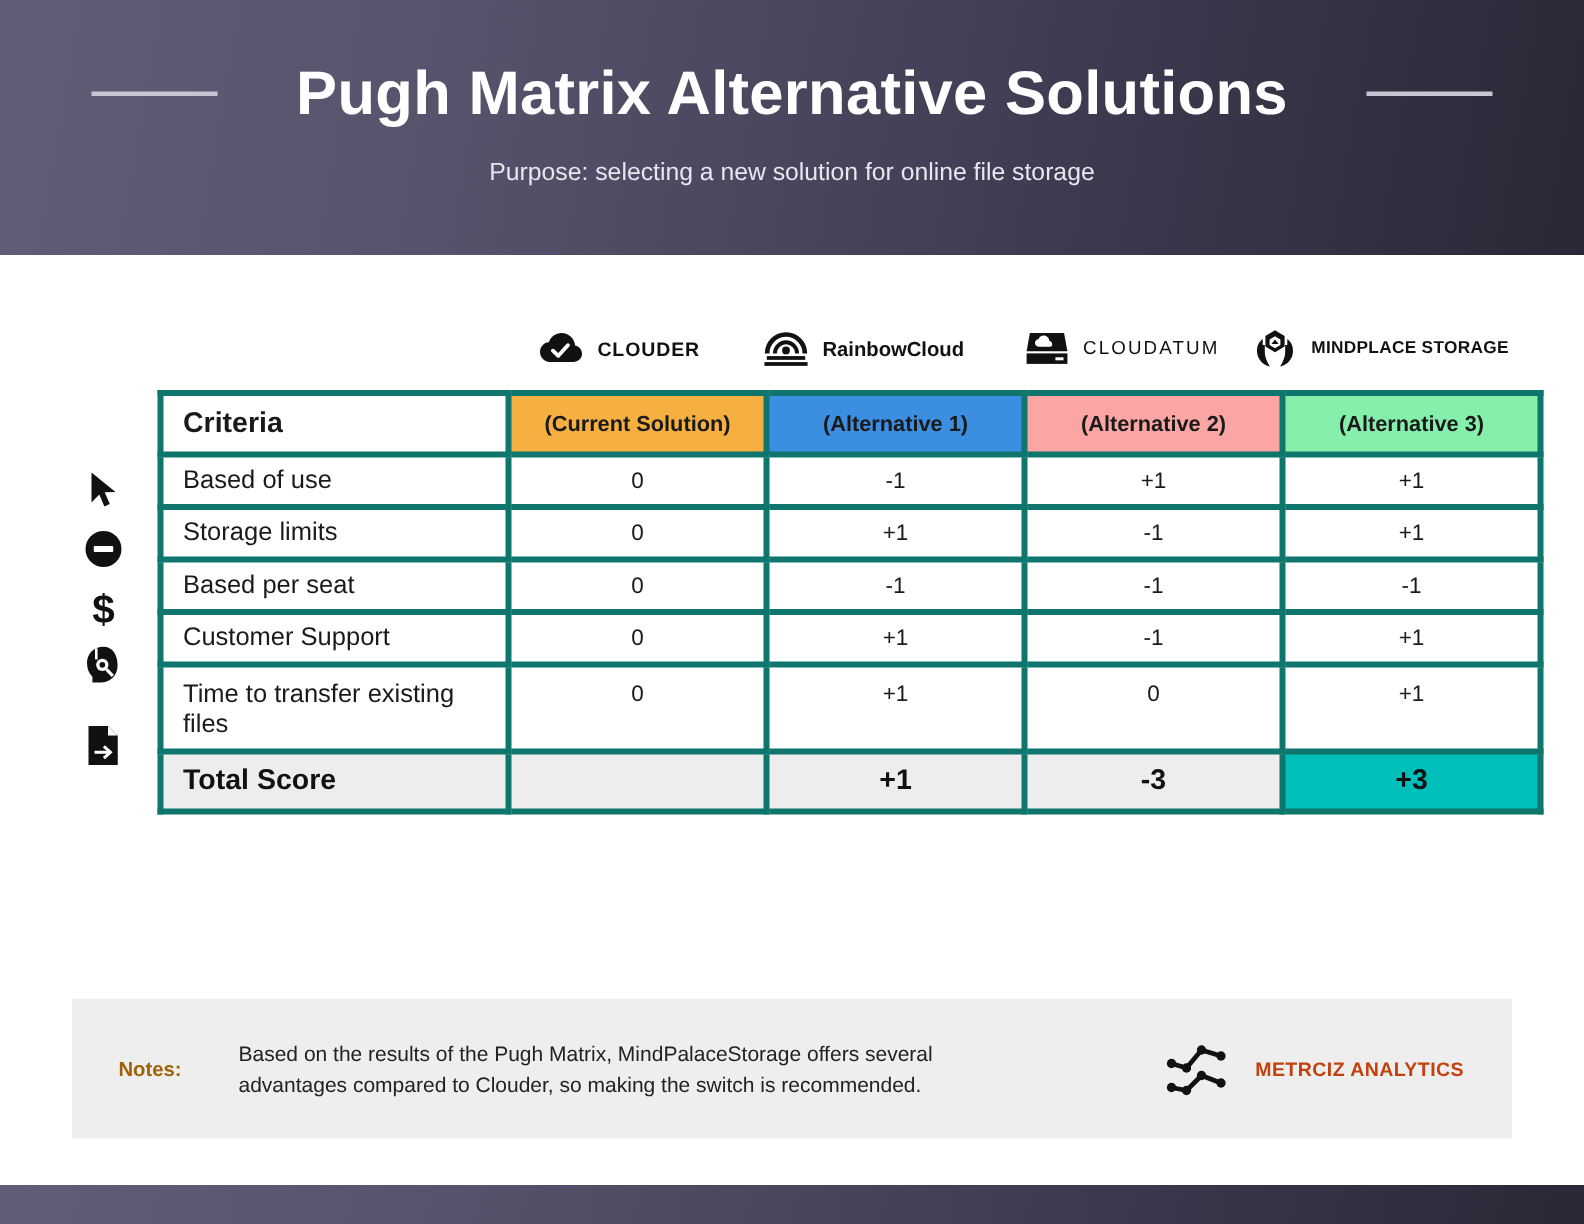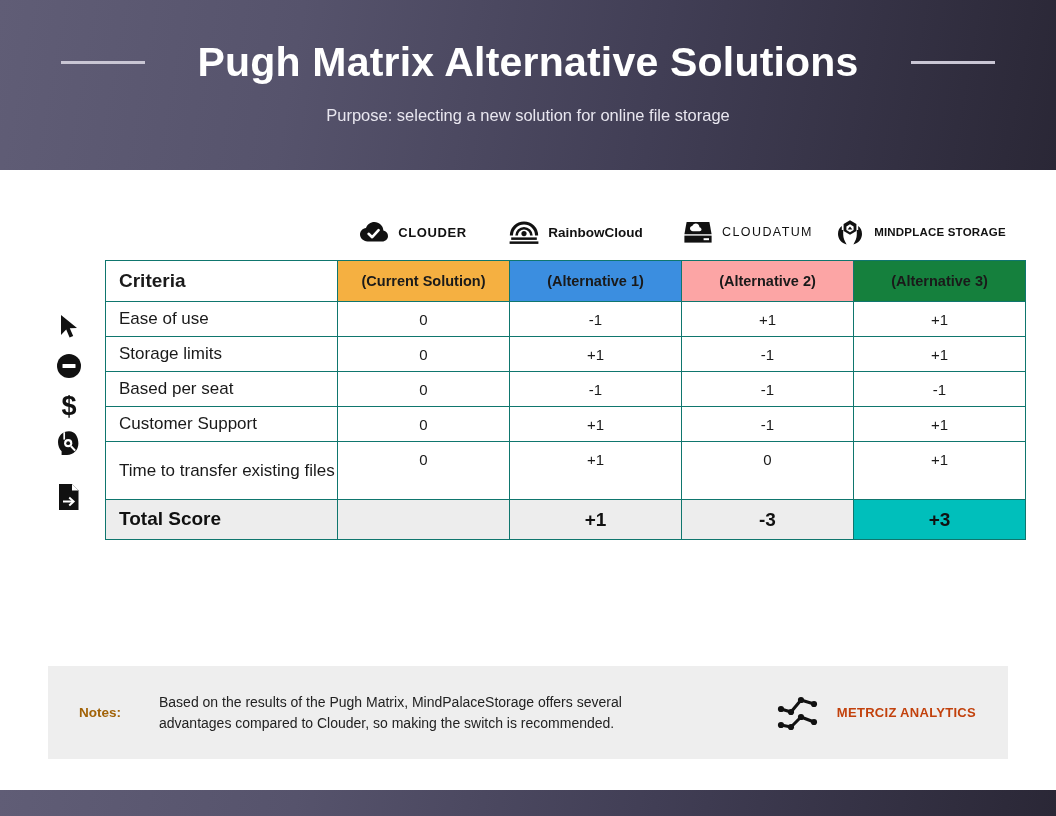"Criteria" .matrix td, .matrix th { border: 1px solid #0f766e -> 4px solid #0f766e }
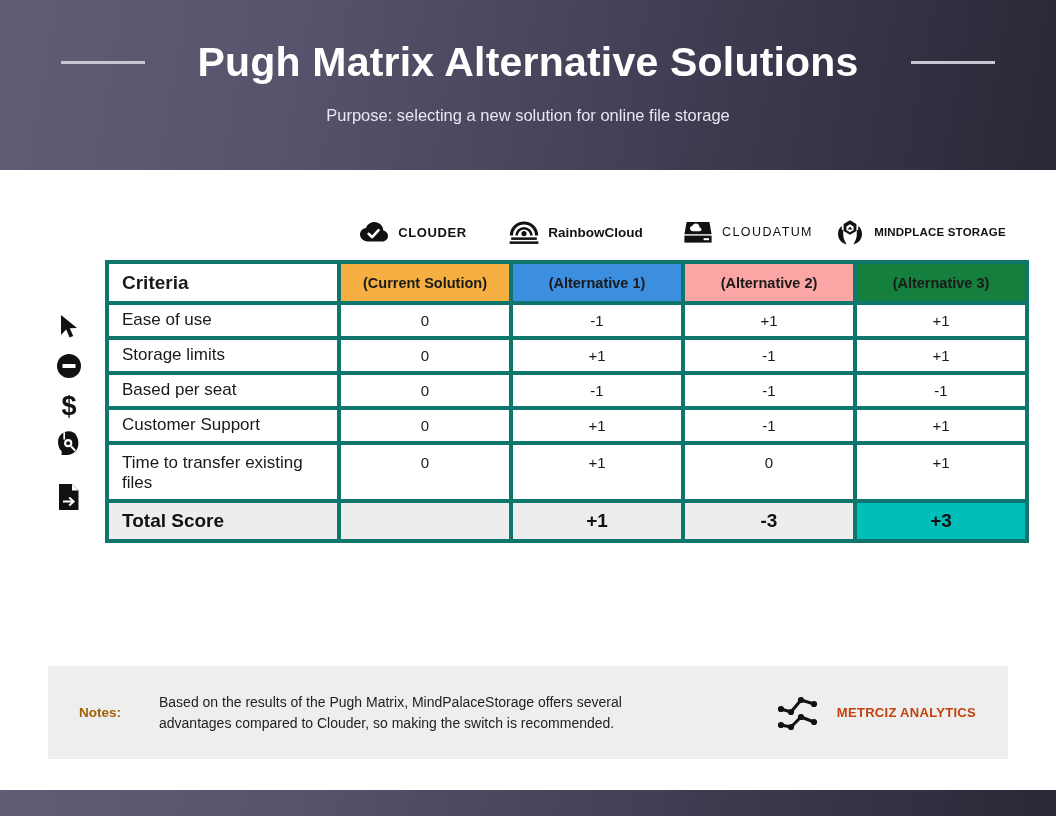"(Alternative 3)" .hdr-c3 { background: #15803d -> #86efac }
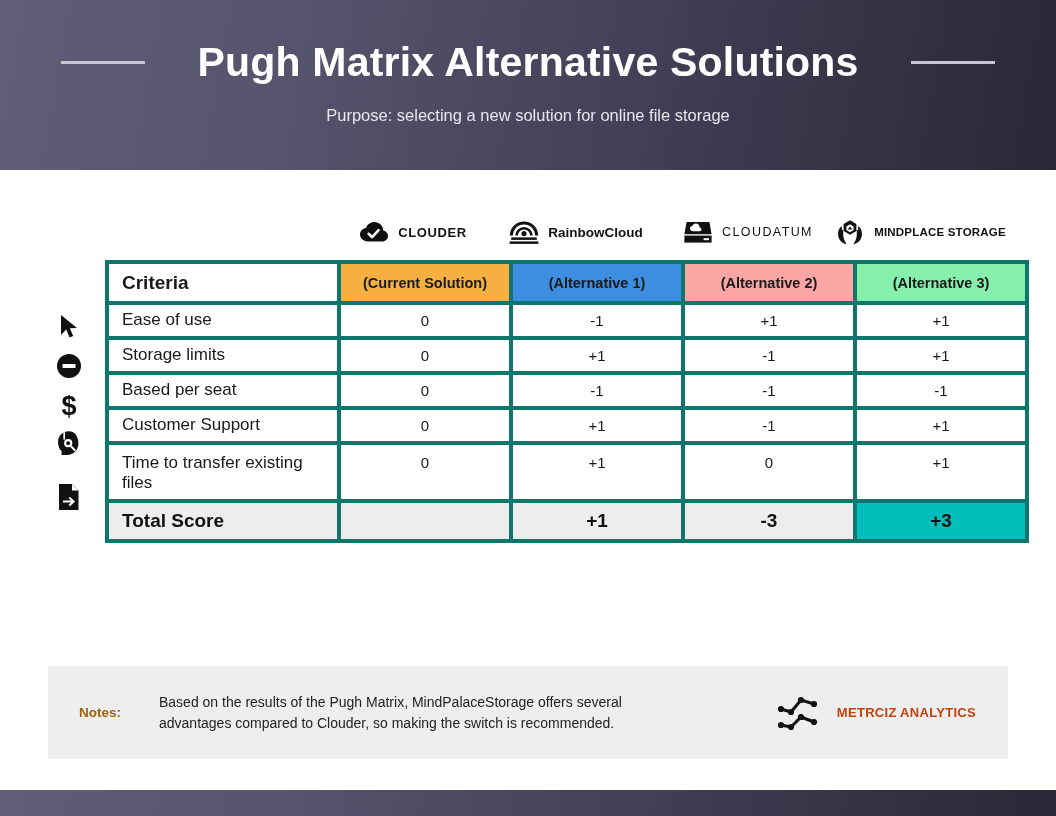"Ease of use" td.cell-criteria { text: Ease -> Based }
